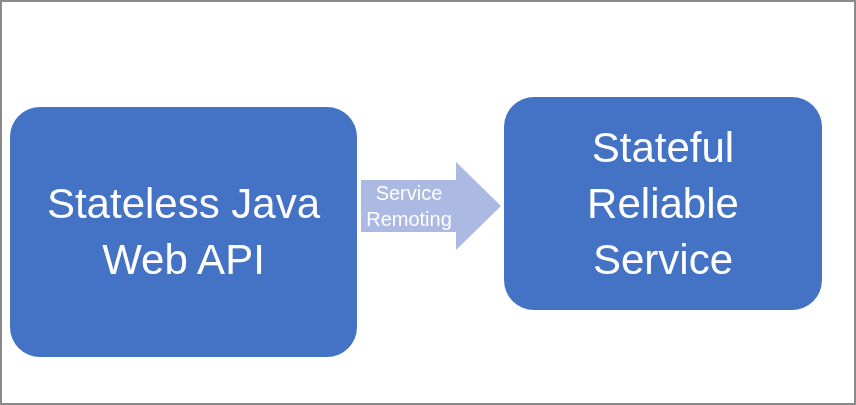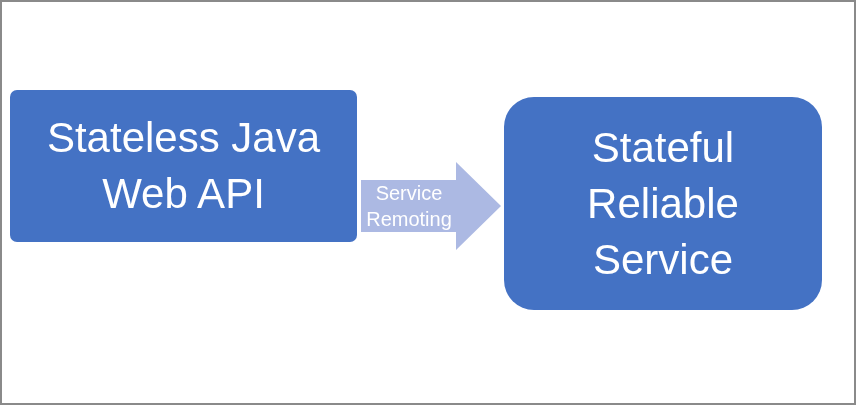"Stateless Java" .node-left { border-radius: 7px -> none; height: 152px -> 250px; top: 88px -> 105px }
